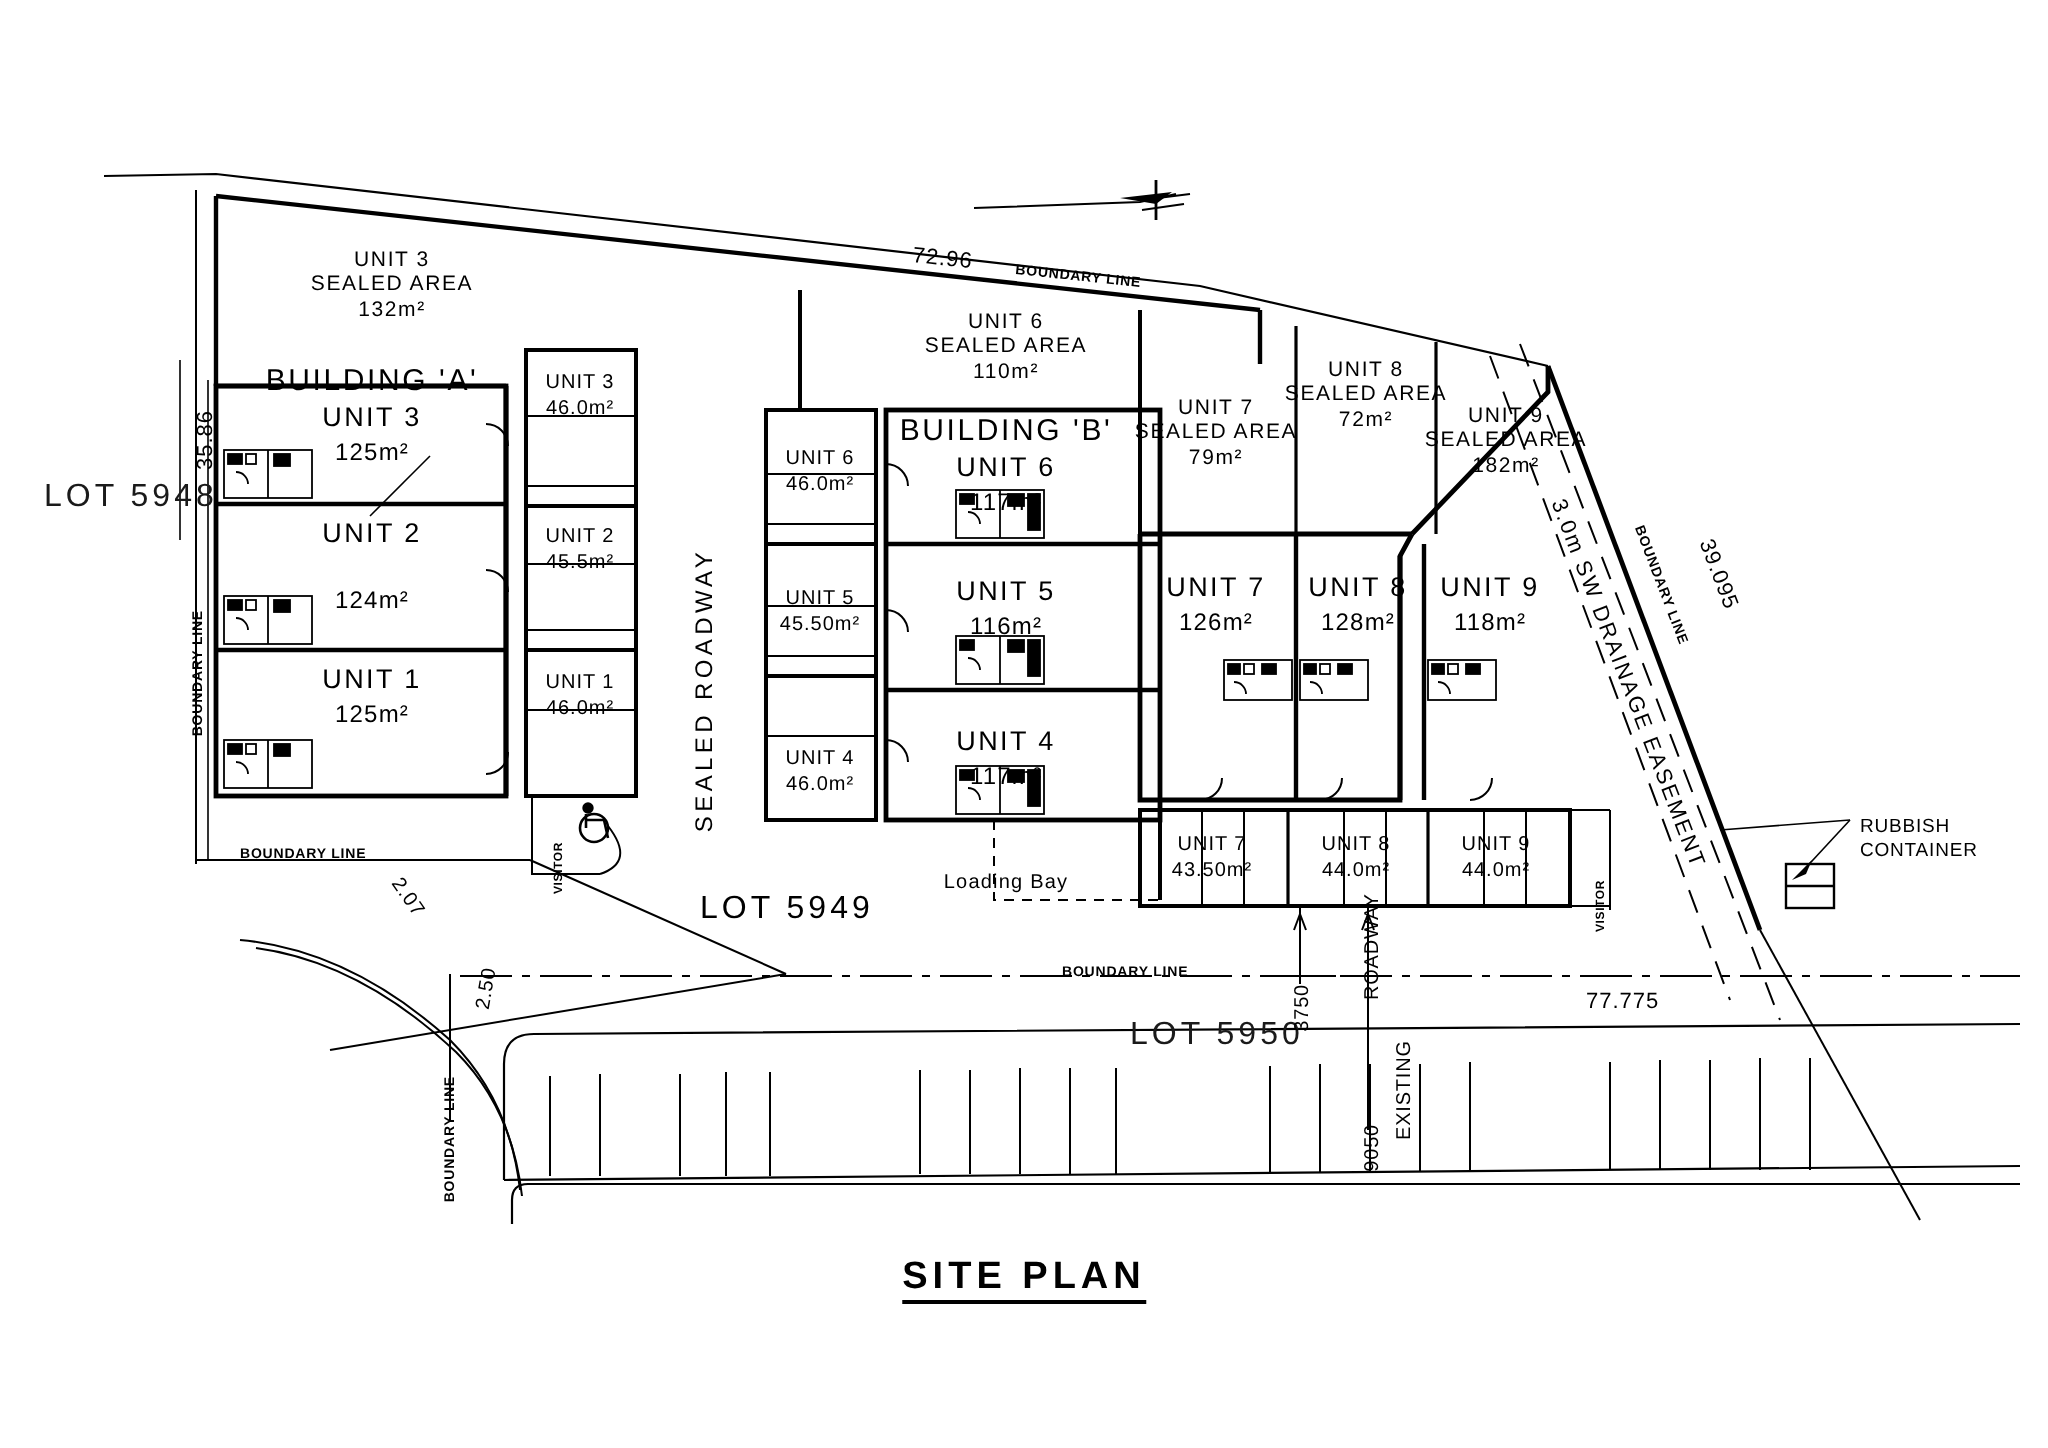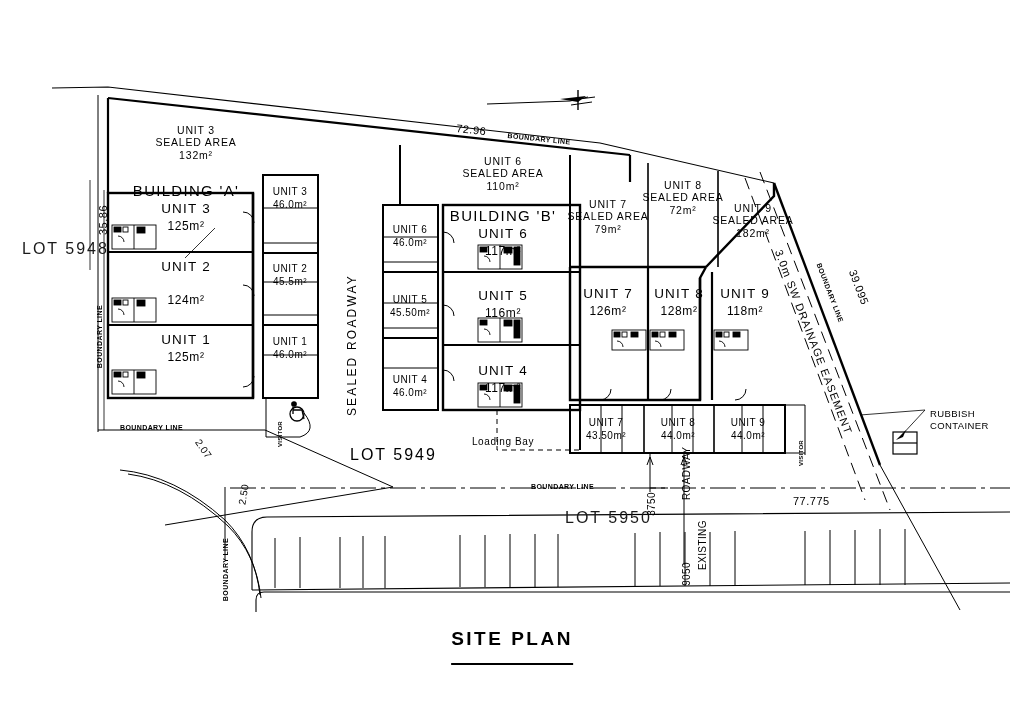"SITE PLAN" .title { padding-bottom: 13px -> 0 }
